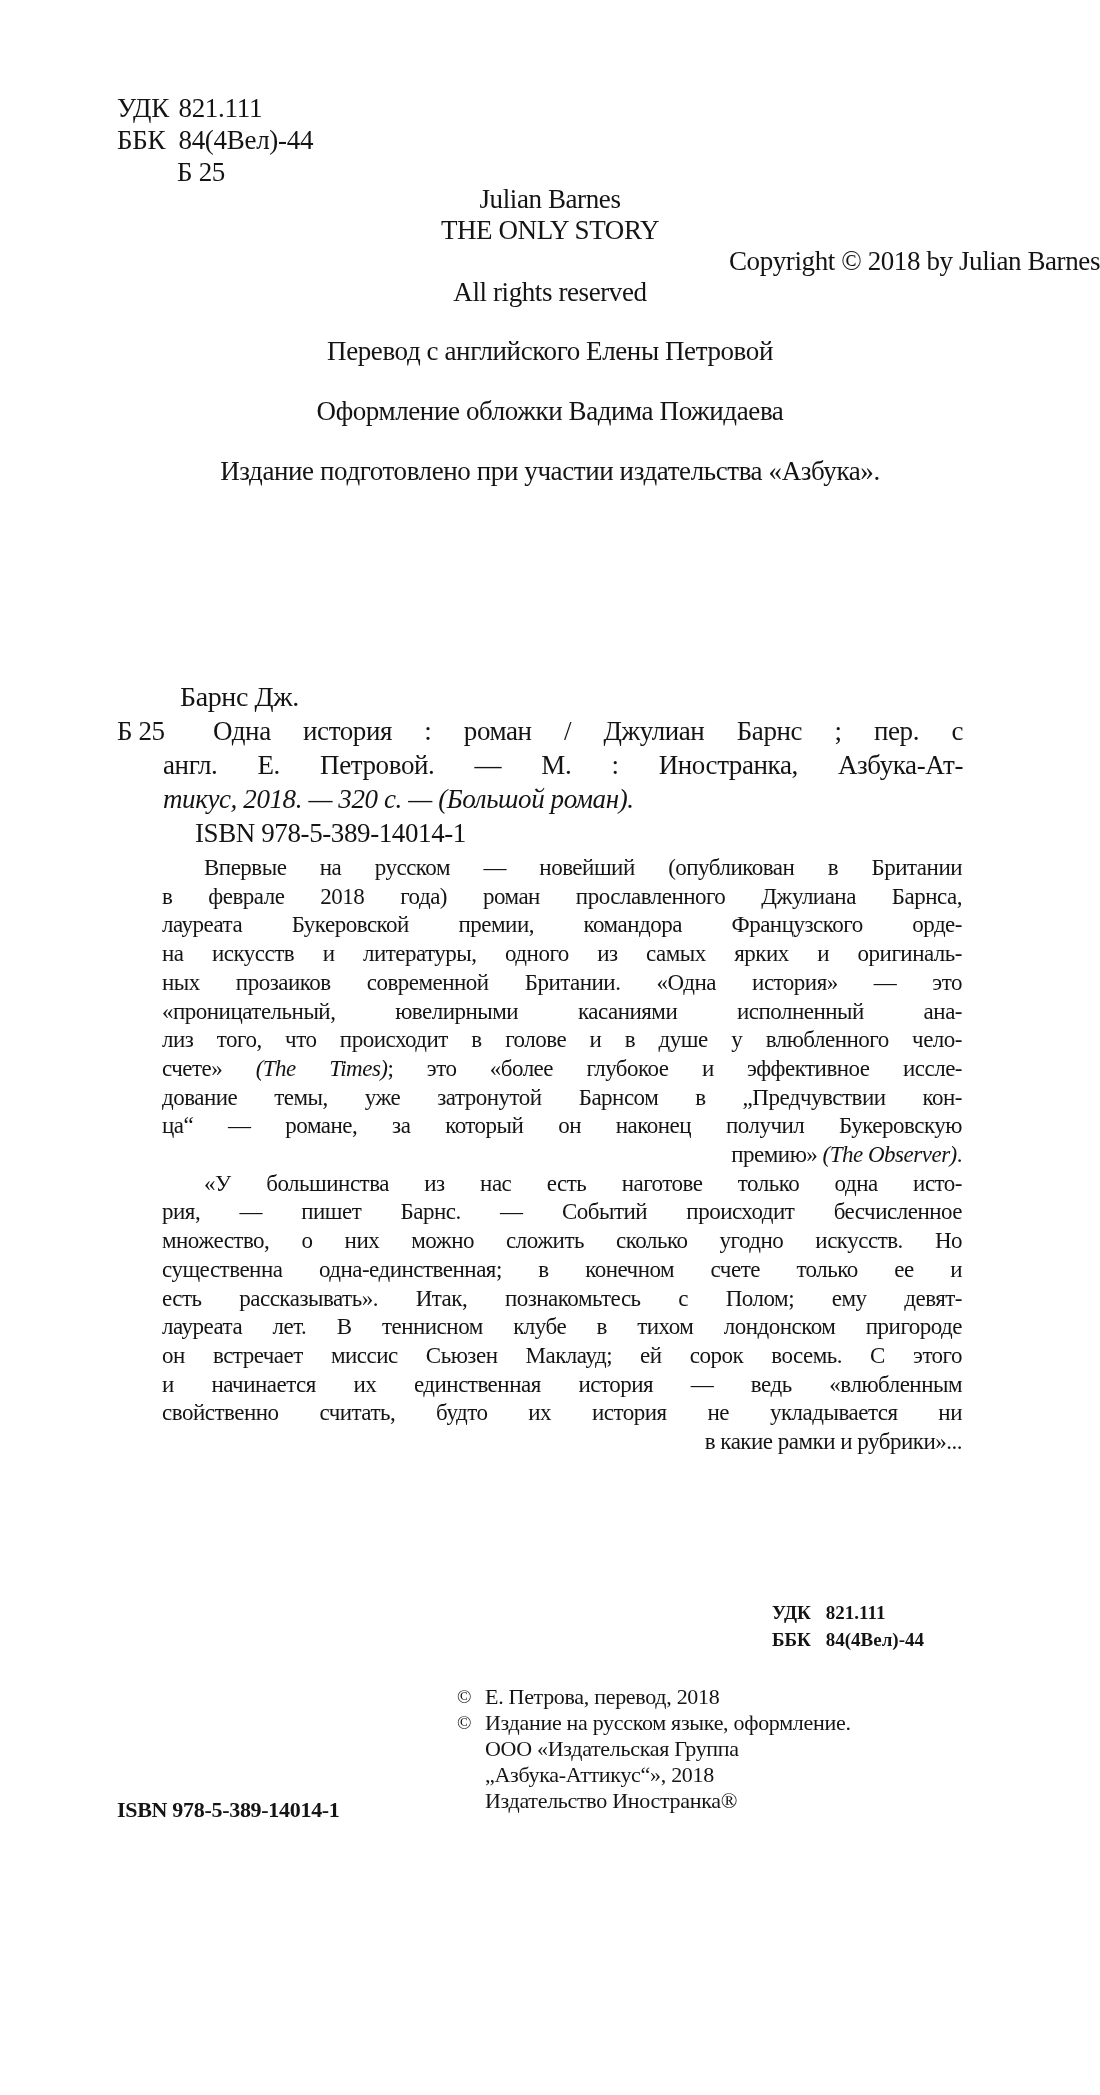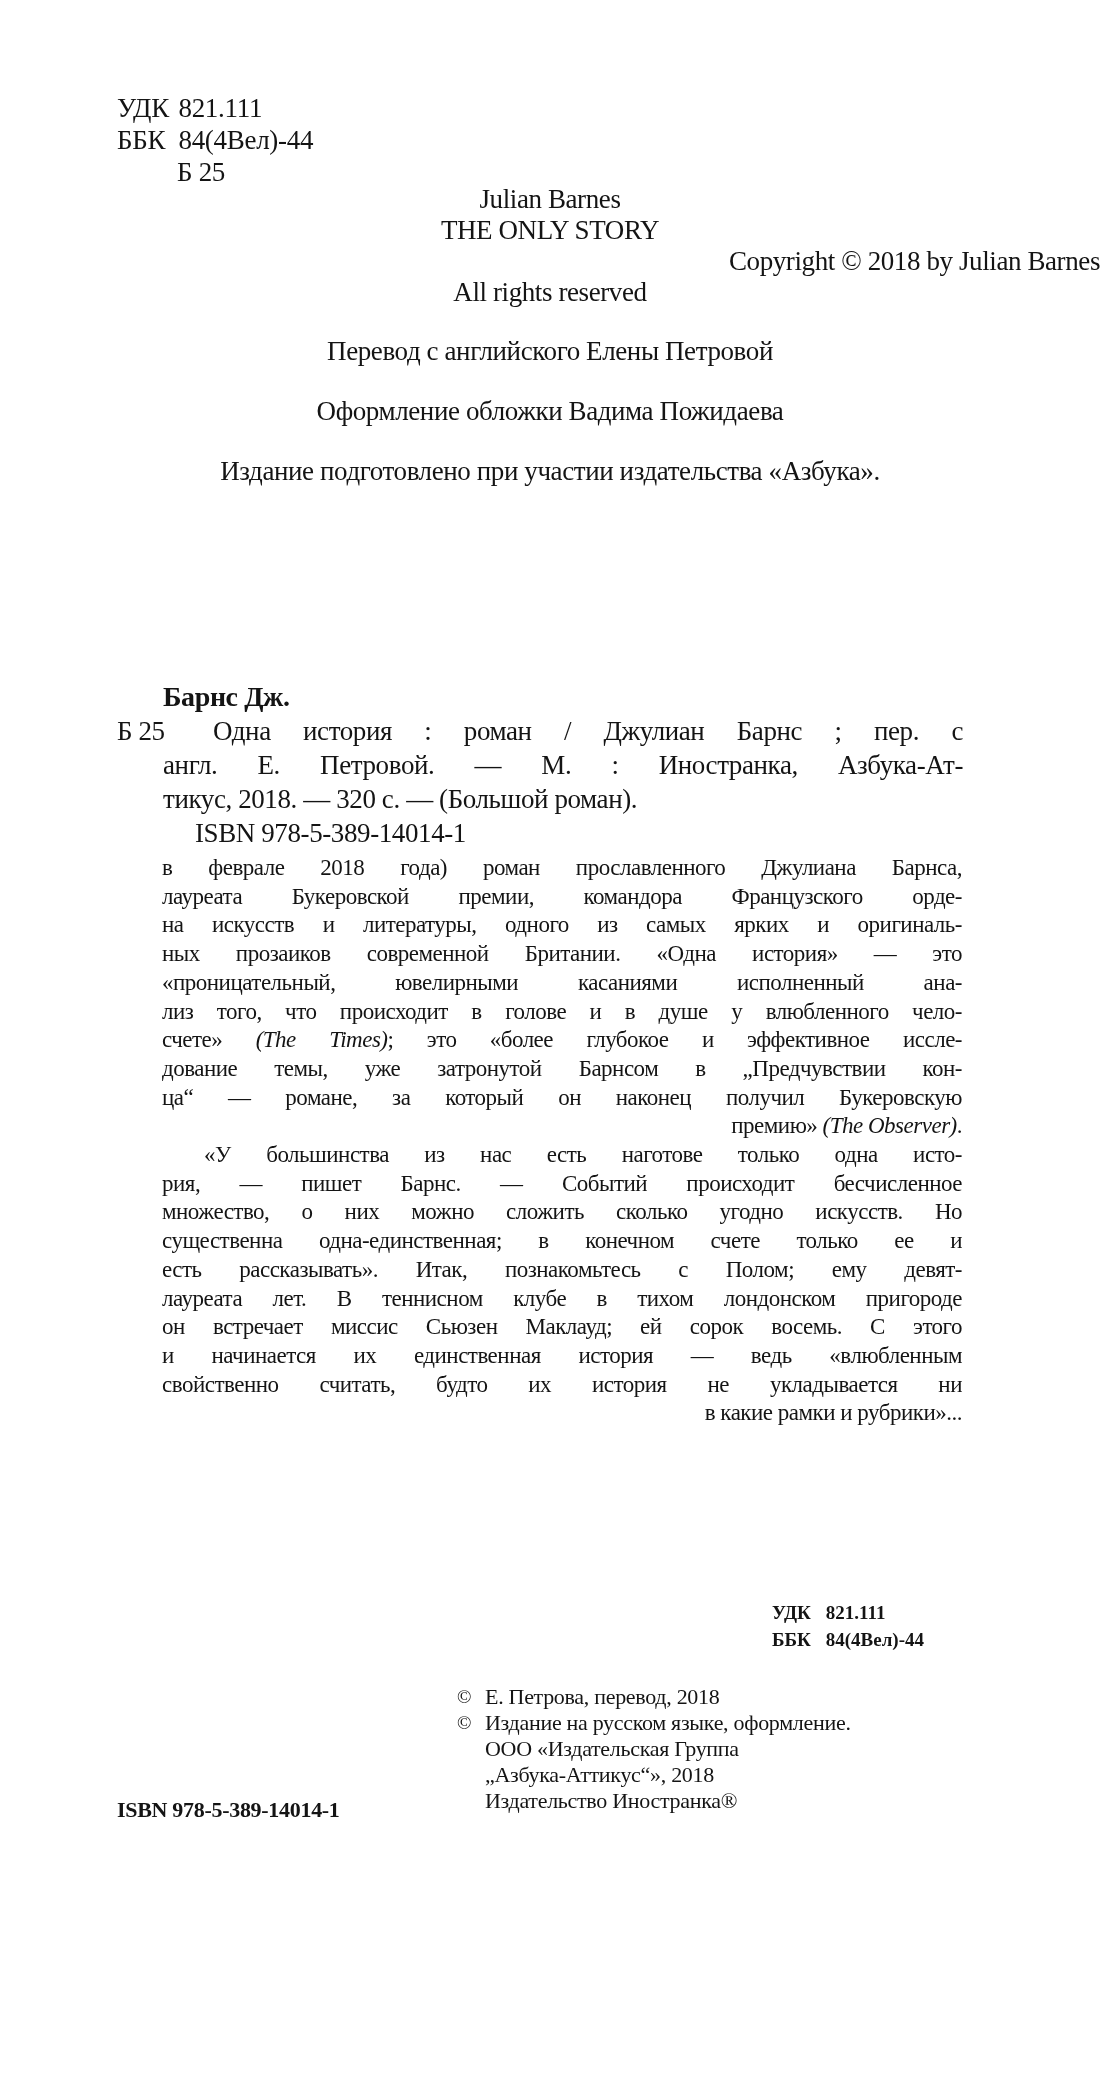"Барнс Дж." .bold { font-weight: bold -> normal; margin-left: none -> 17px }
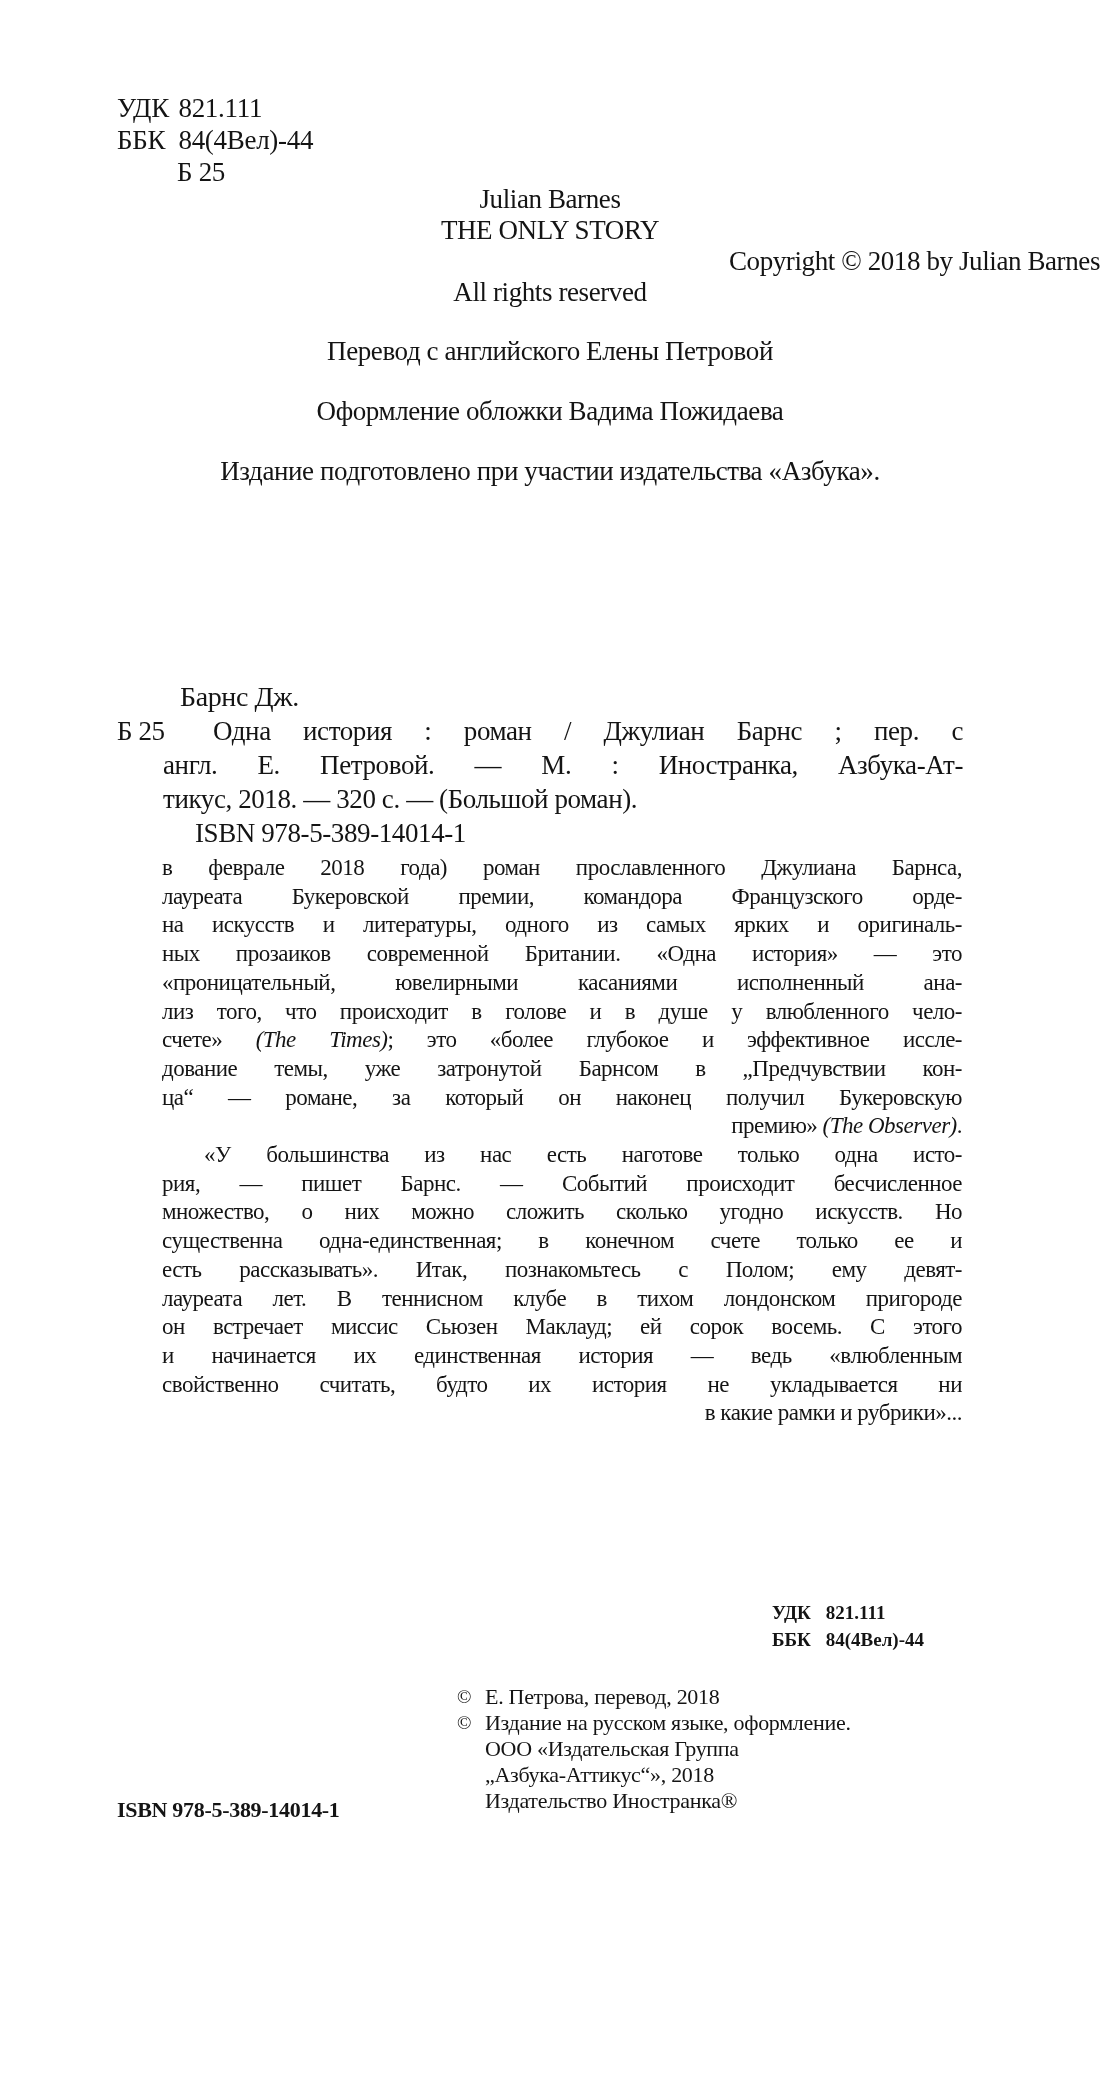"тикус, 2018. — 320 с." div.line { font-style: none -> italic }
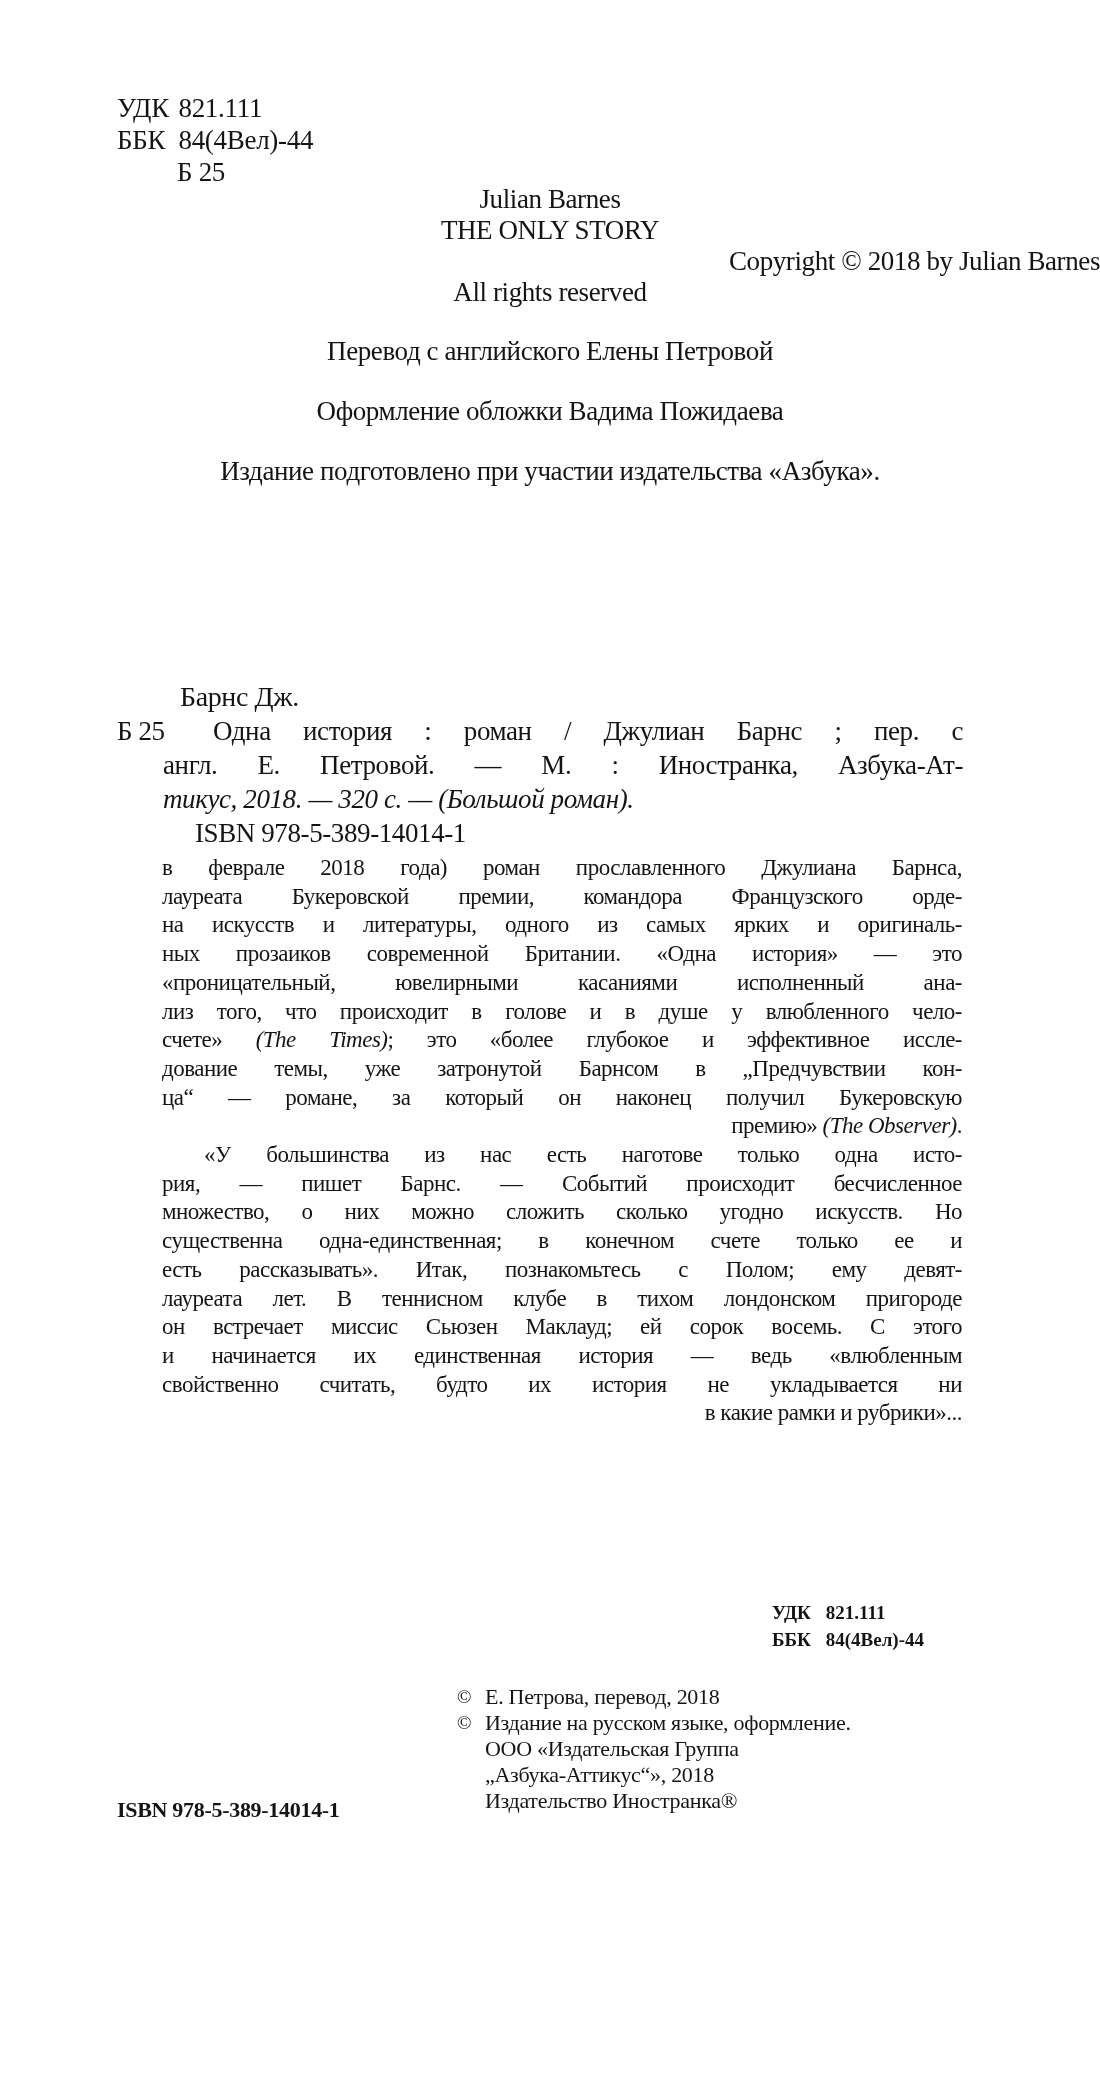"Впервые на русском — новейший" span.jl { html: none -> <span>Впервые на русском — новейший (опубликован в Британии</span> }
